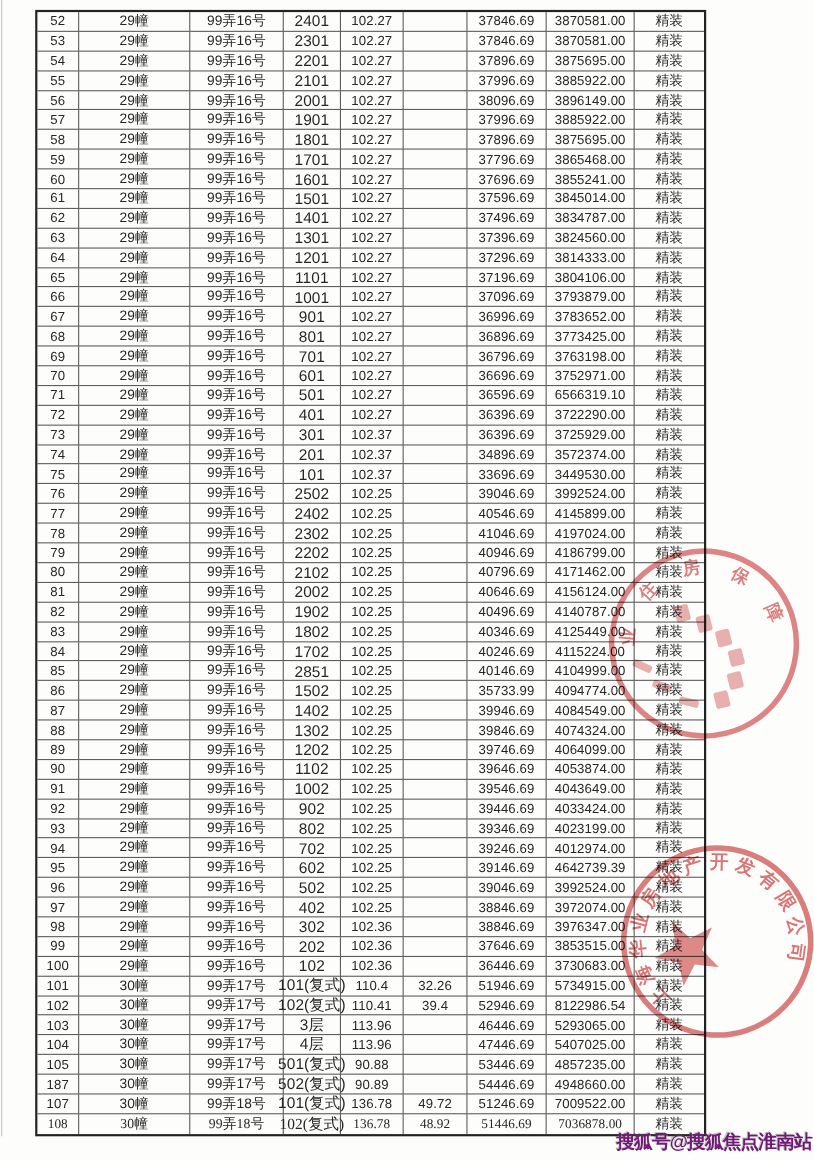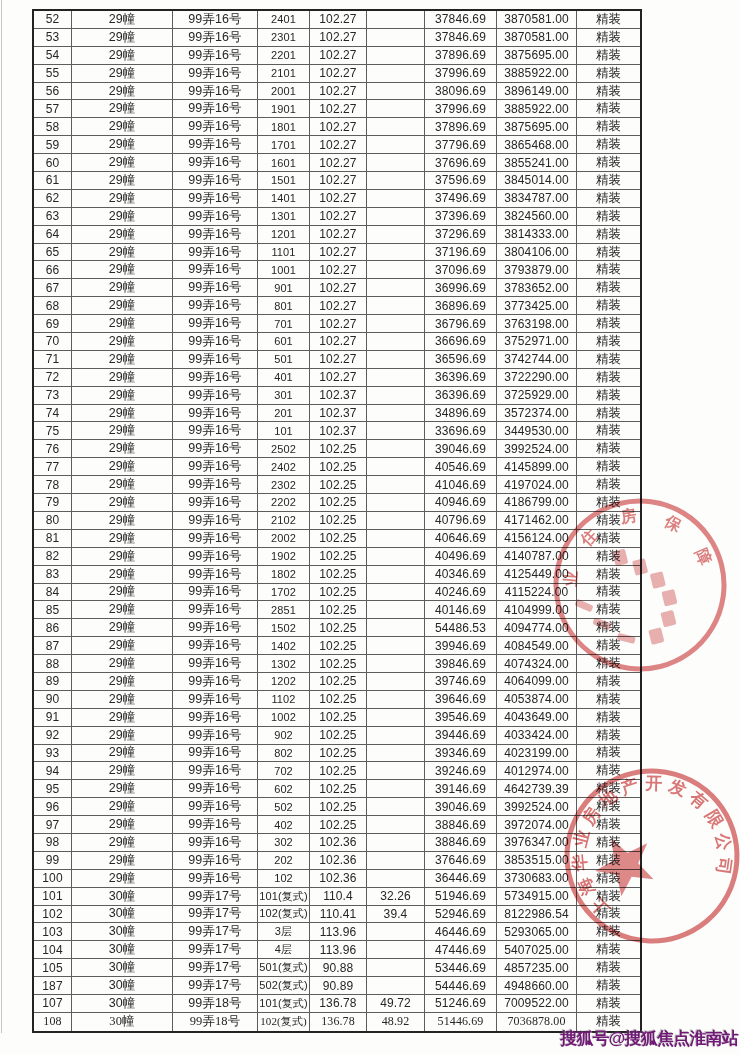"2401" .cell.c3 { font-size: 11px -> 14px }
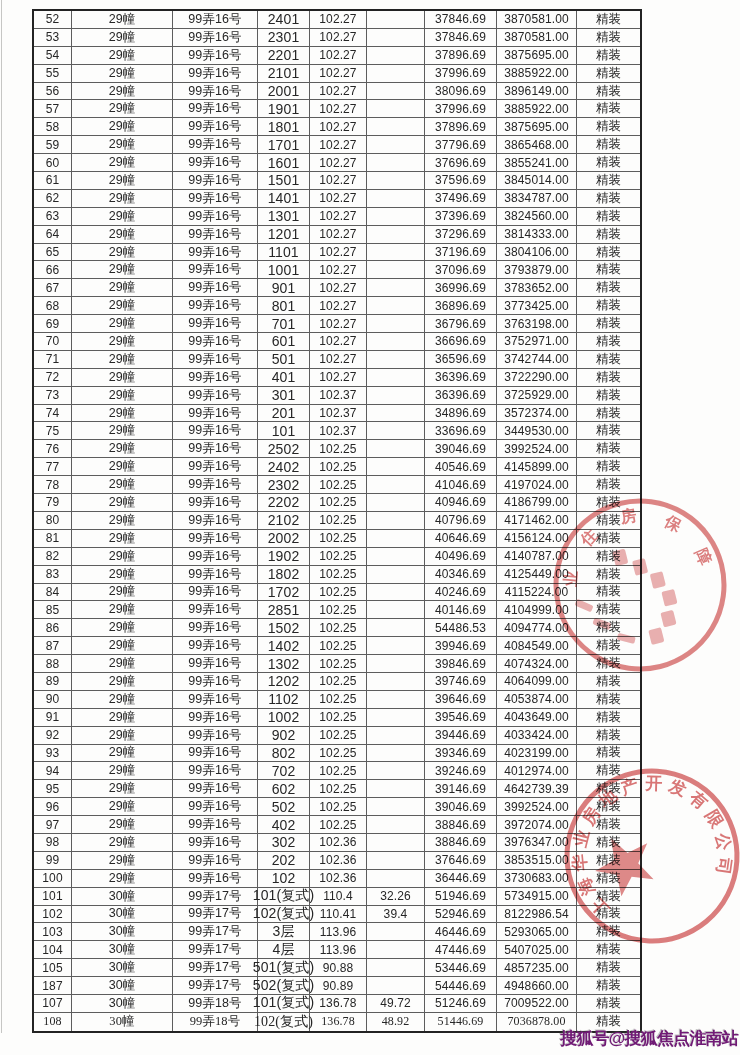"3742744.00" div.cell { text: 3742744.00 -> 6566319.10 }
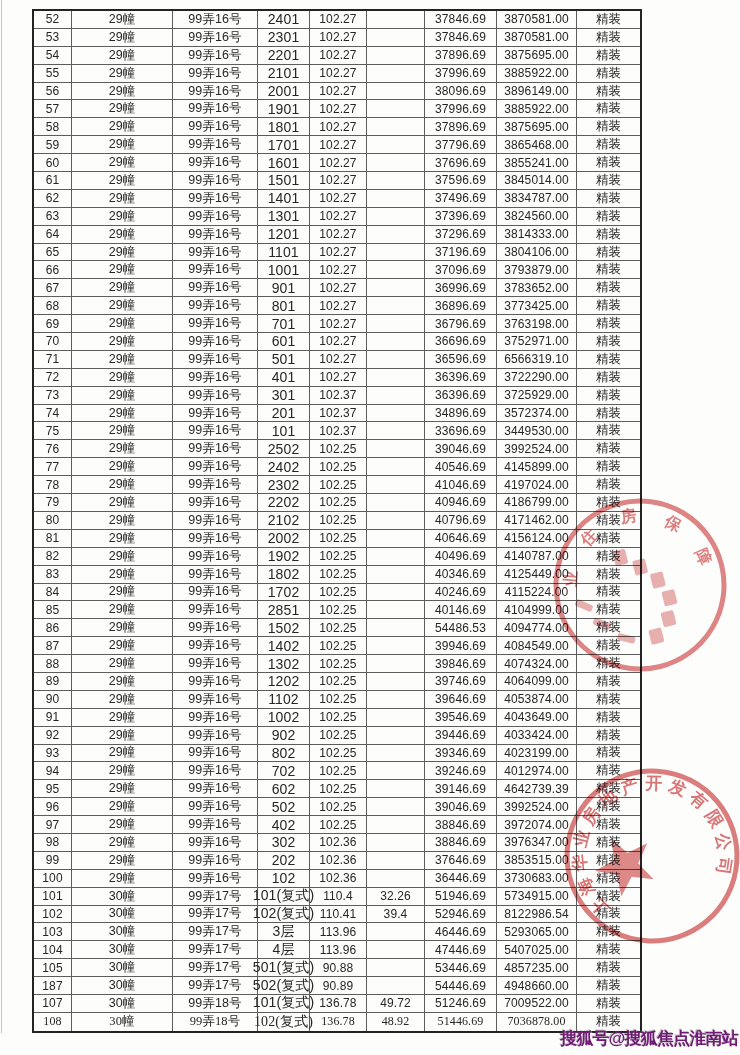"54486.53" div.cell { text: 54486.53 -> 35733.99 }
